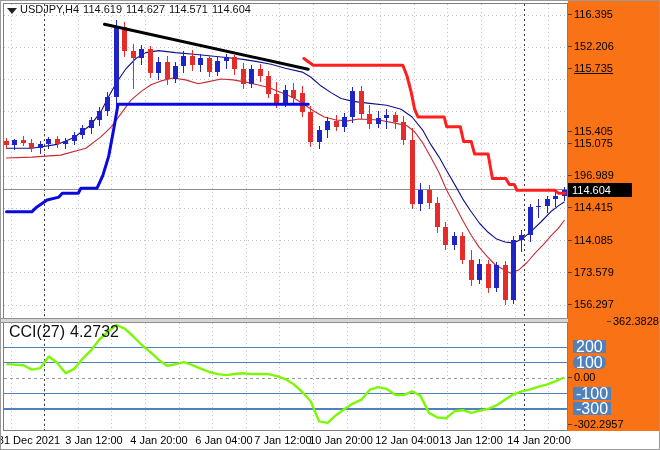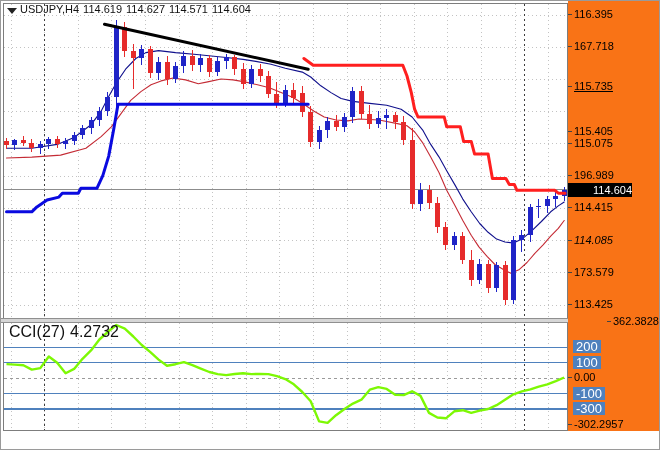"USDJPY,H4 114.619 114.627 114.571" #mt-window { text-align: right -> none }
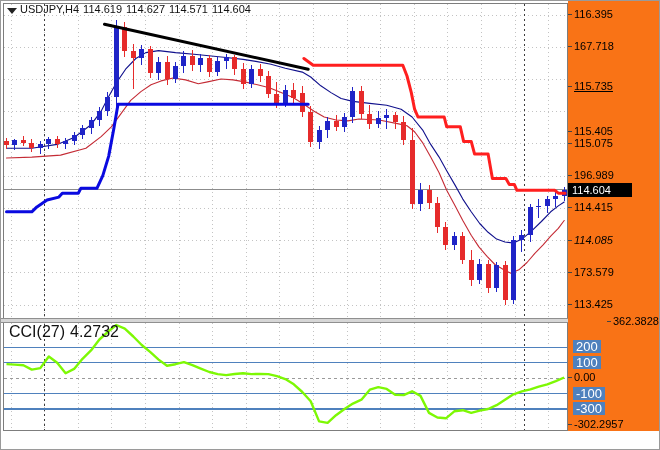"167.718" div.p-label { text: 167.718 -> 152.206 }
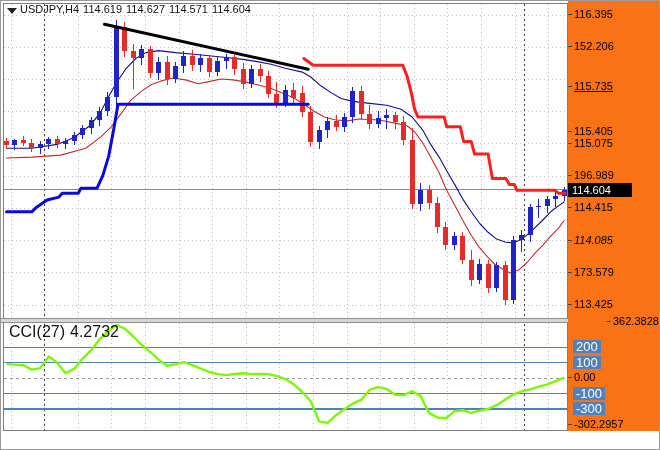"115.735" div.p-label { top: 79px -> 61px }
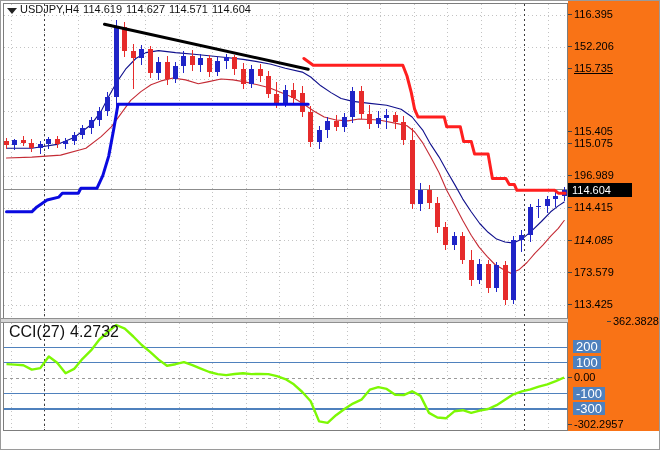"114.085" div.p-label { font-style: italic -> none }
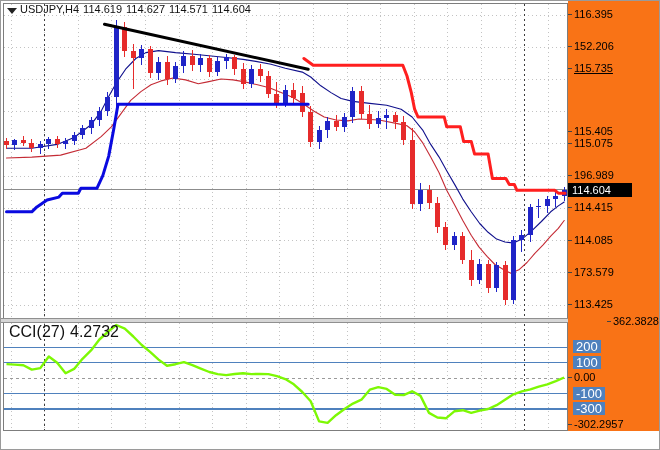"113.425" div.p-label { text: 113.425 -> 156.297 }
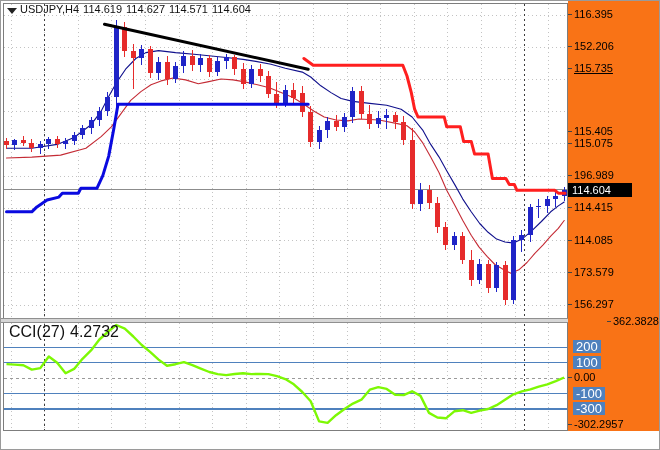"200" .lv-badge { font-size: 13px -> 16px }
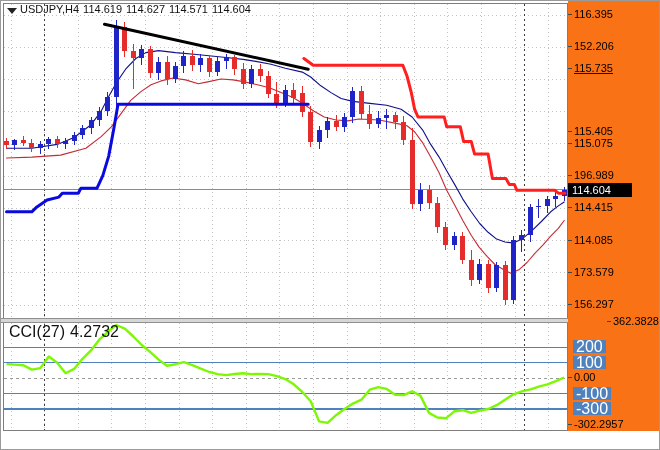"100" div.lv-badge { border-radius: none -> 6px }
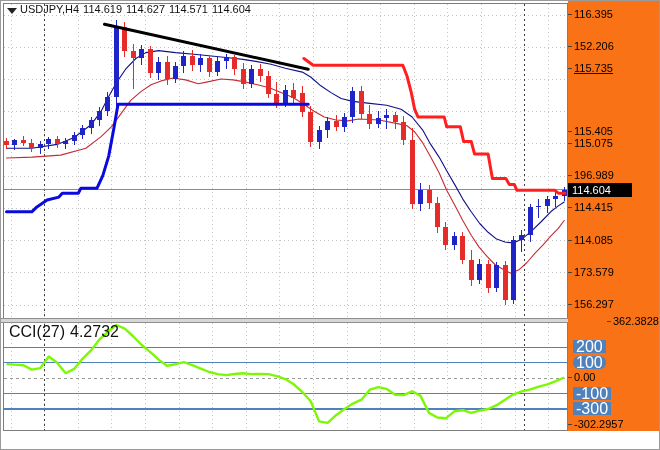"31 Dec 2021" div.time-axis { html: none -> <div> <div>31 Dec 2021</div> <div>3 Jan 12:00</div> <div>4 Jan 20:00</div> <div>6 Jan 04:00</div> <div>7 Jan 12:00</div> <div>10 Jan 20:00</div> <div>12 Jan 04:00</div> <div>13 Jan 12:00</div> <div>14 Jan 20:00</div> </div> }
